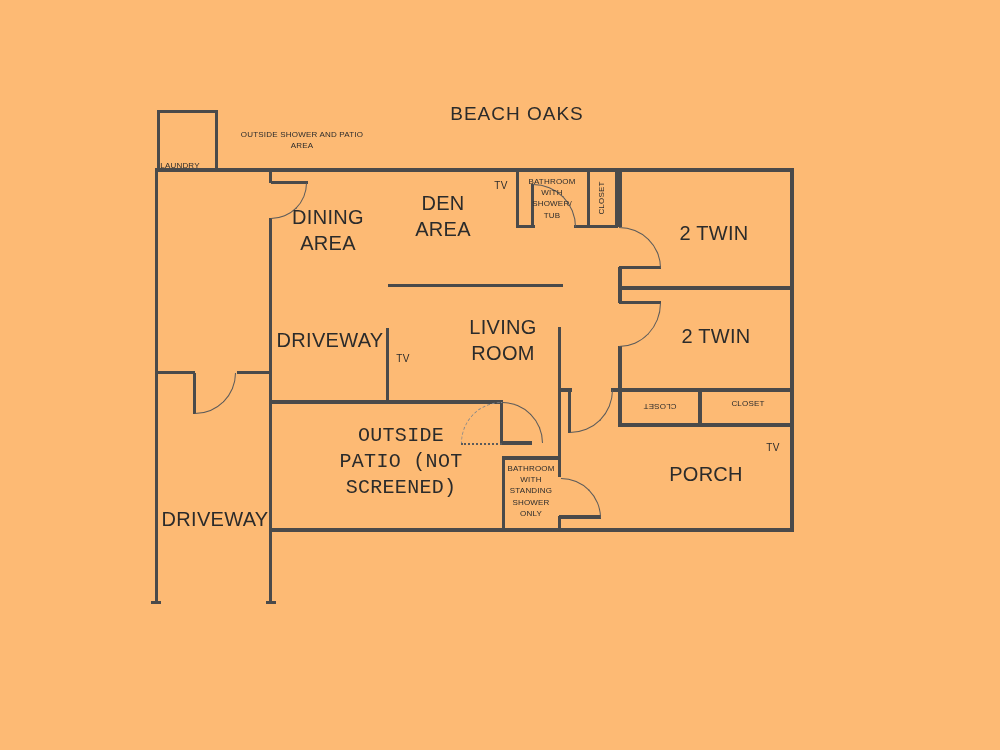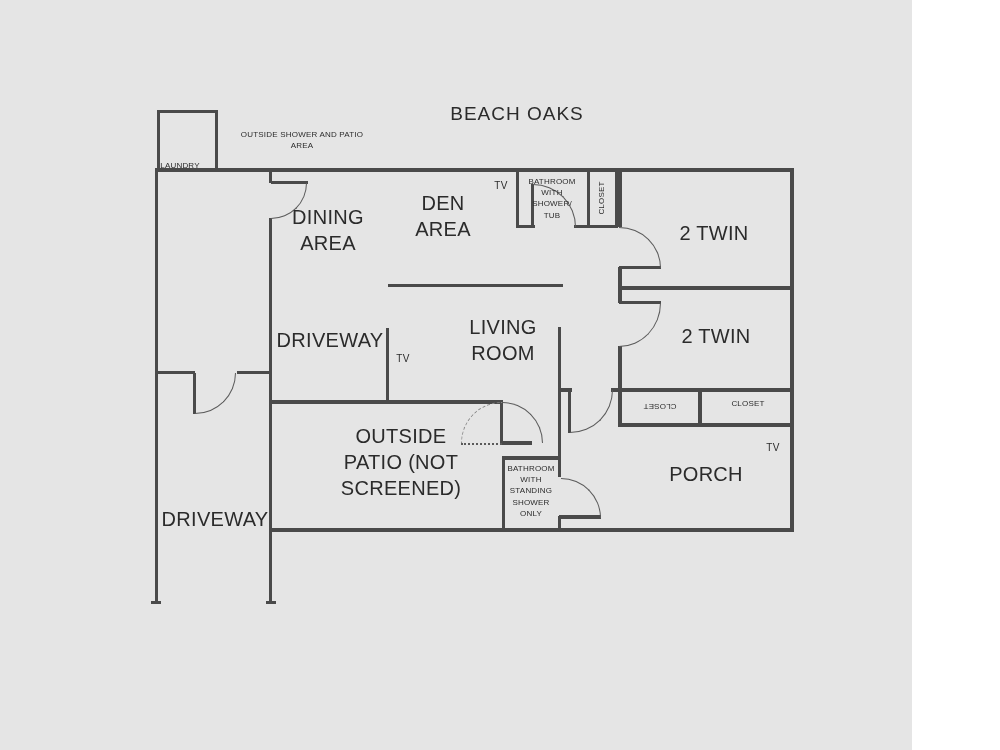"BEACH OAKS" #plan { background: #e5e5e5 -> #fdba74; width: 912px -> 1000px }
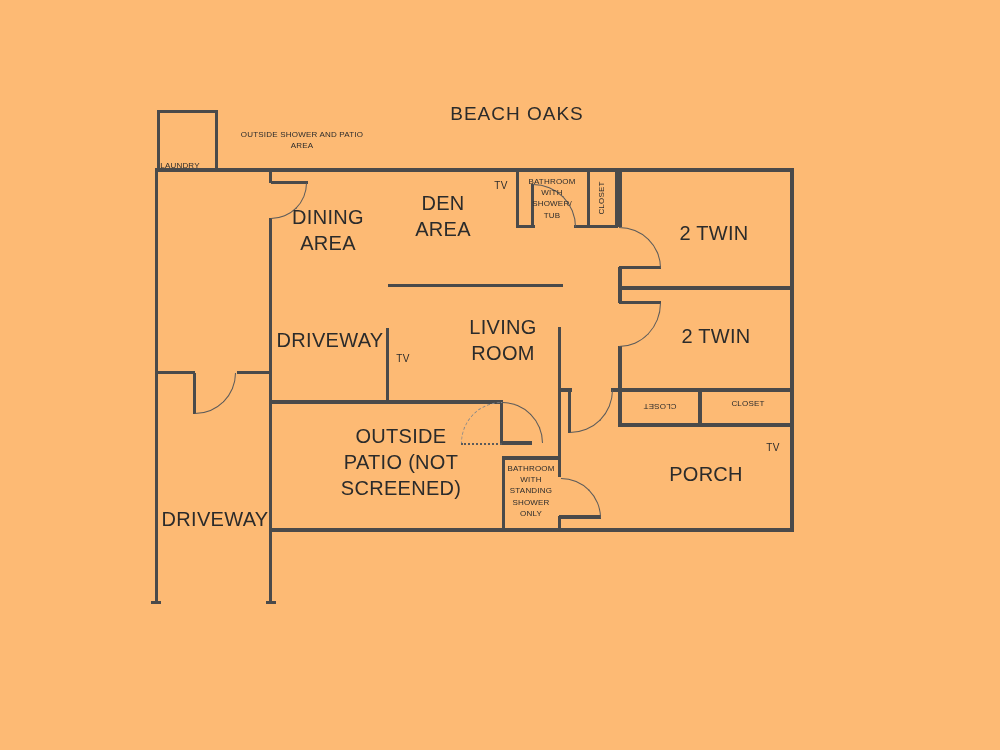"OUTSIDE" div.label { font-family: none -> Liberation Mono, monospace }
